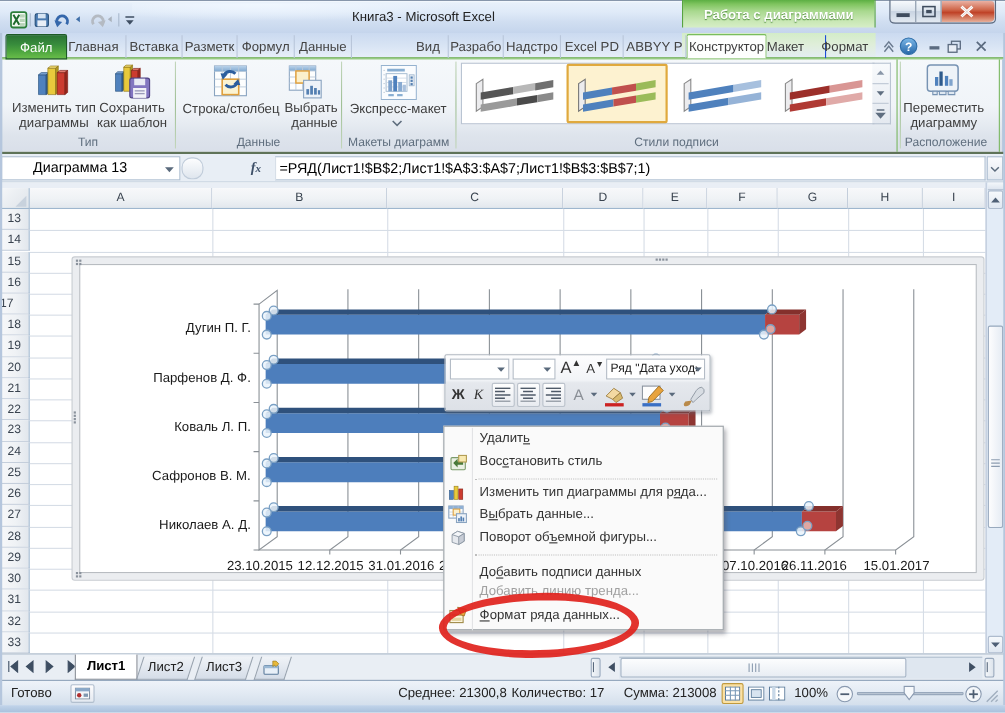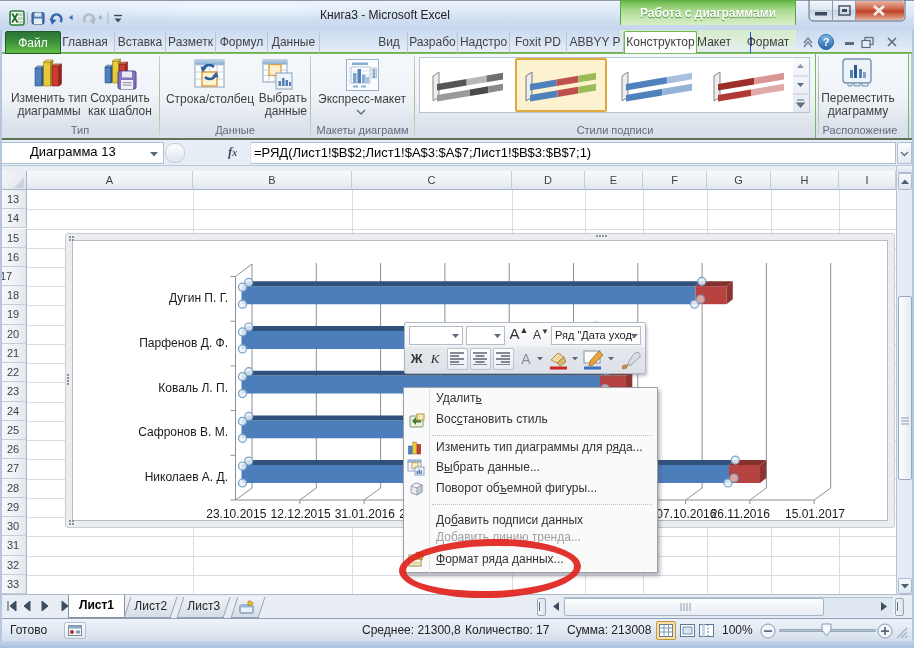"Foxit PD" div.abs { text: Foxit -> Excel }
